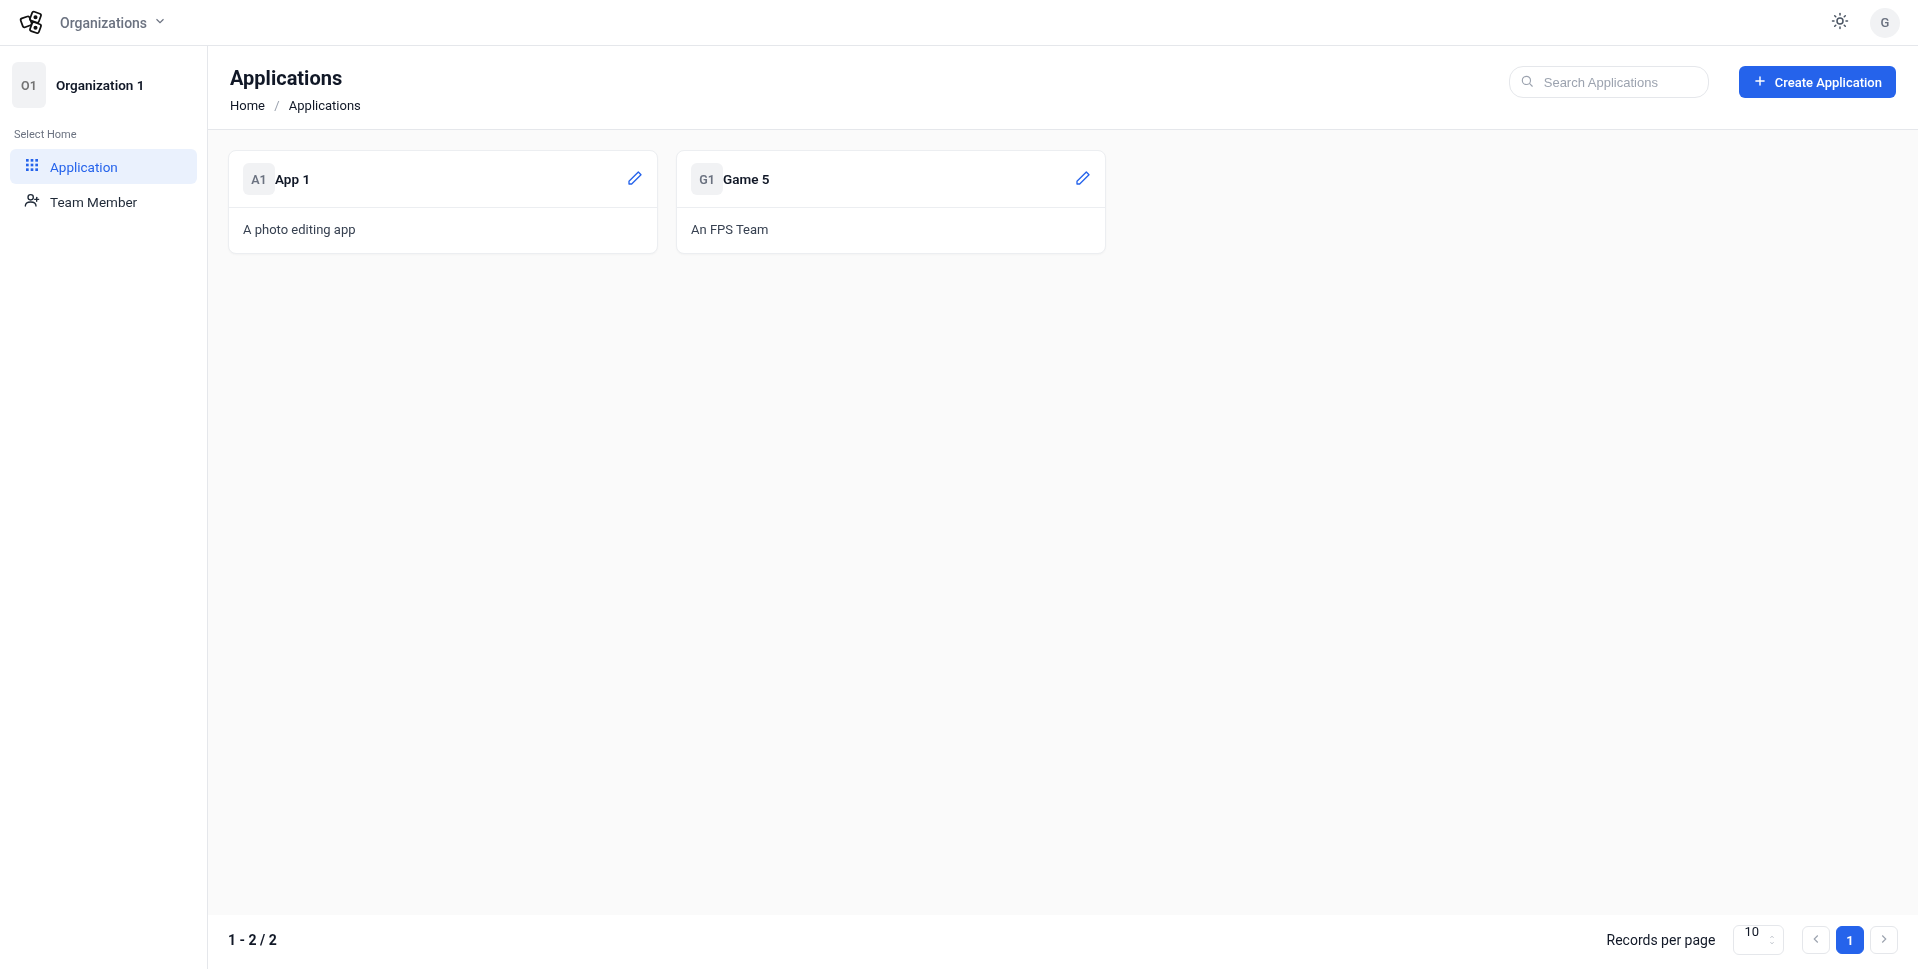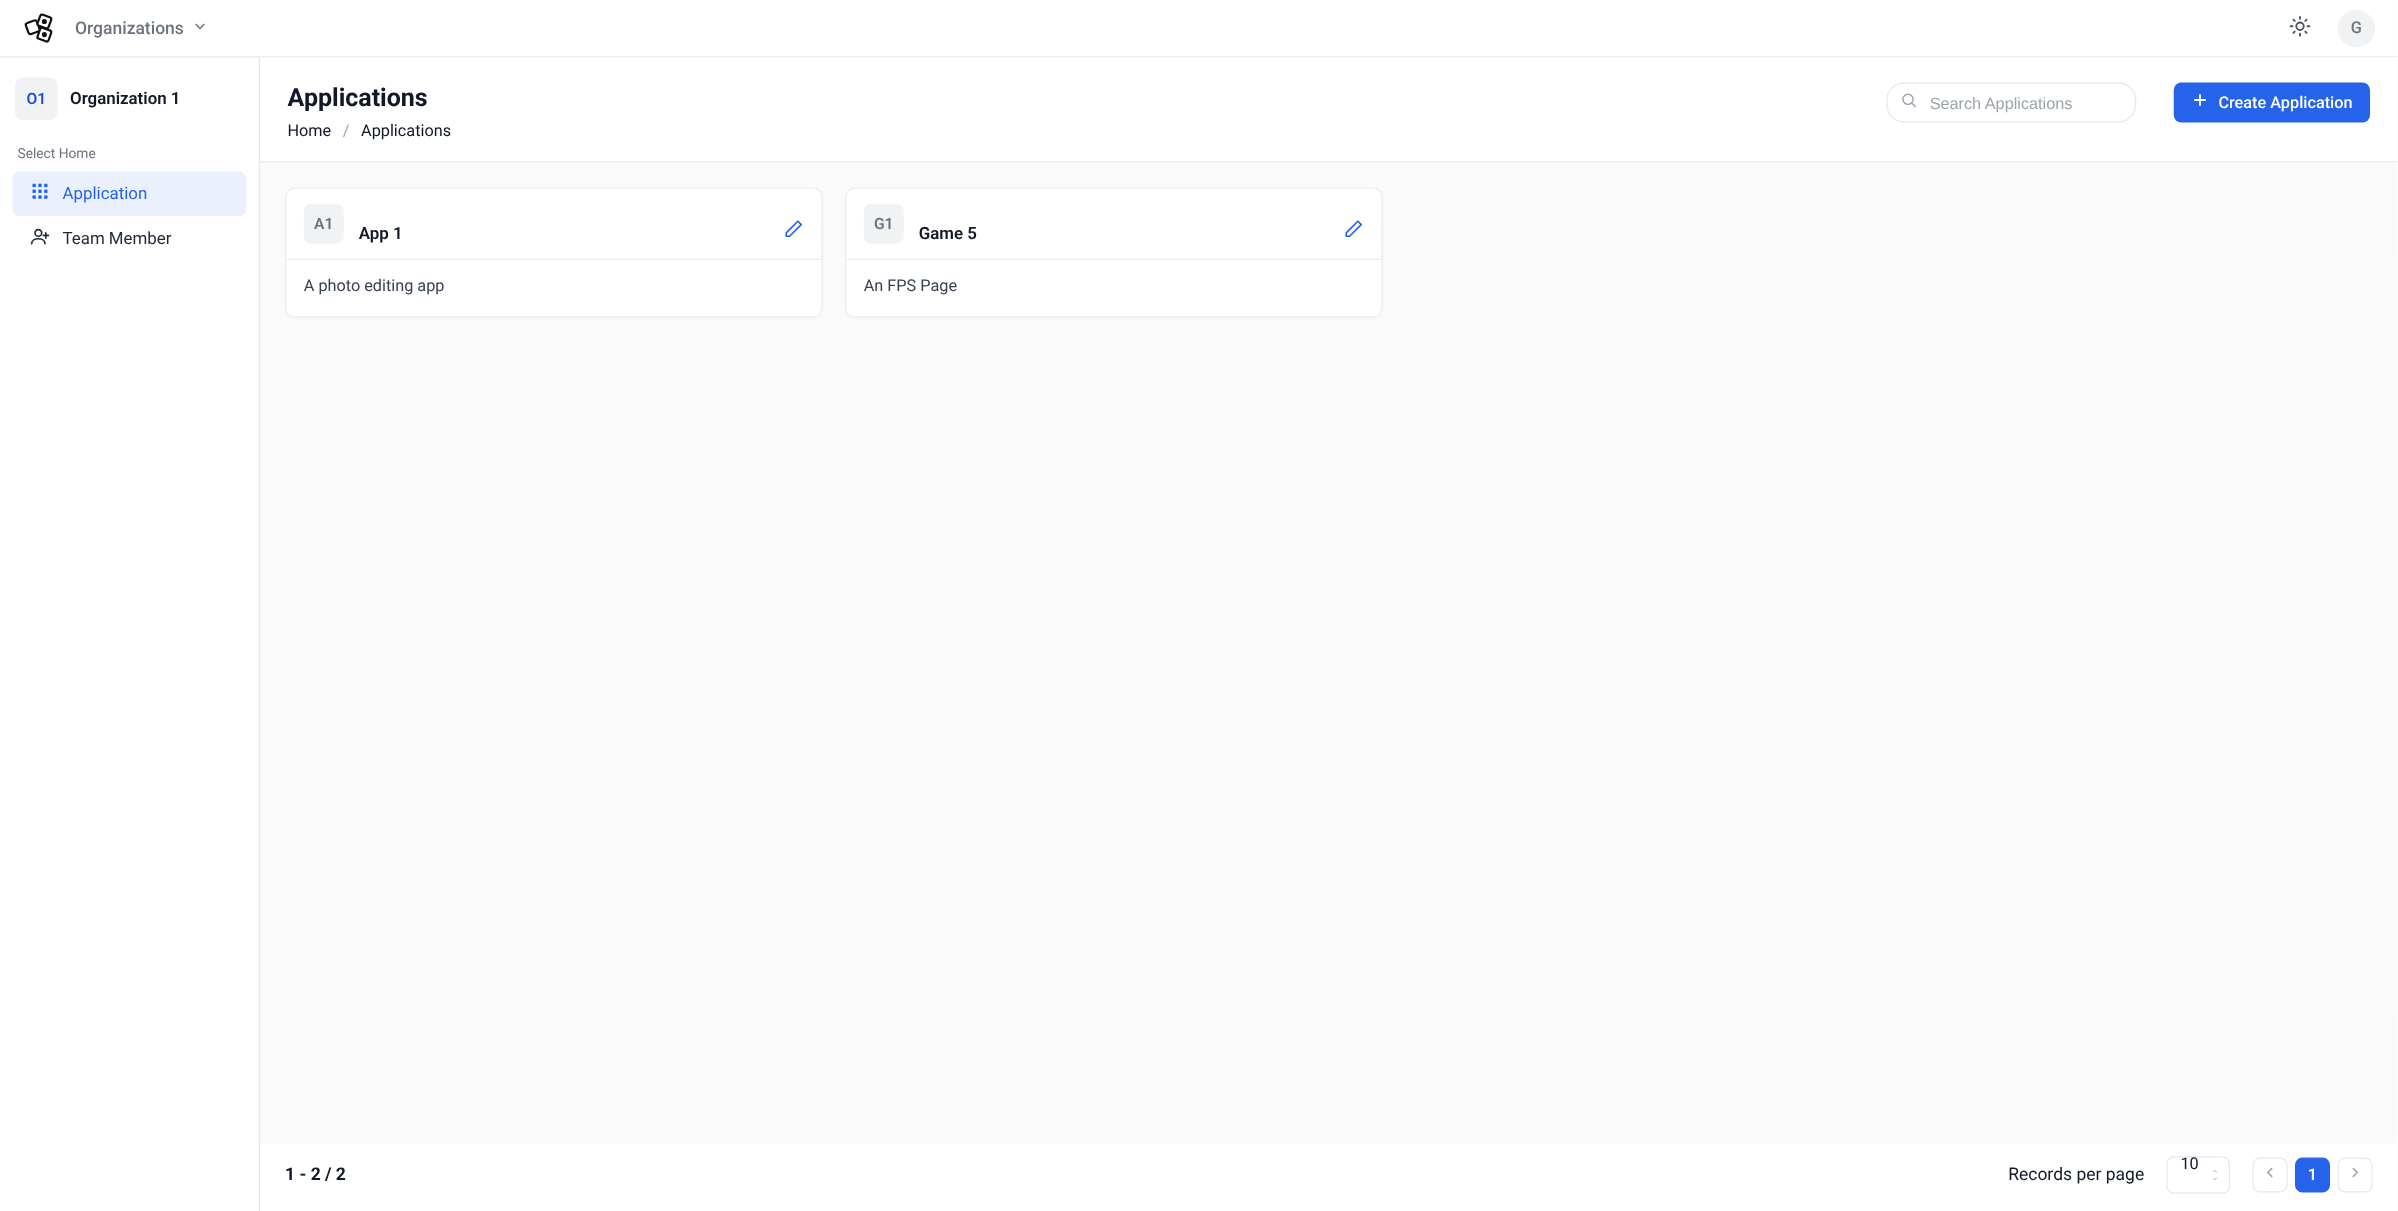"O1" .org-badge { color: #1d4ed8 -> #737373; height: 34px -> 46px }
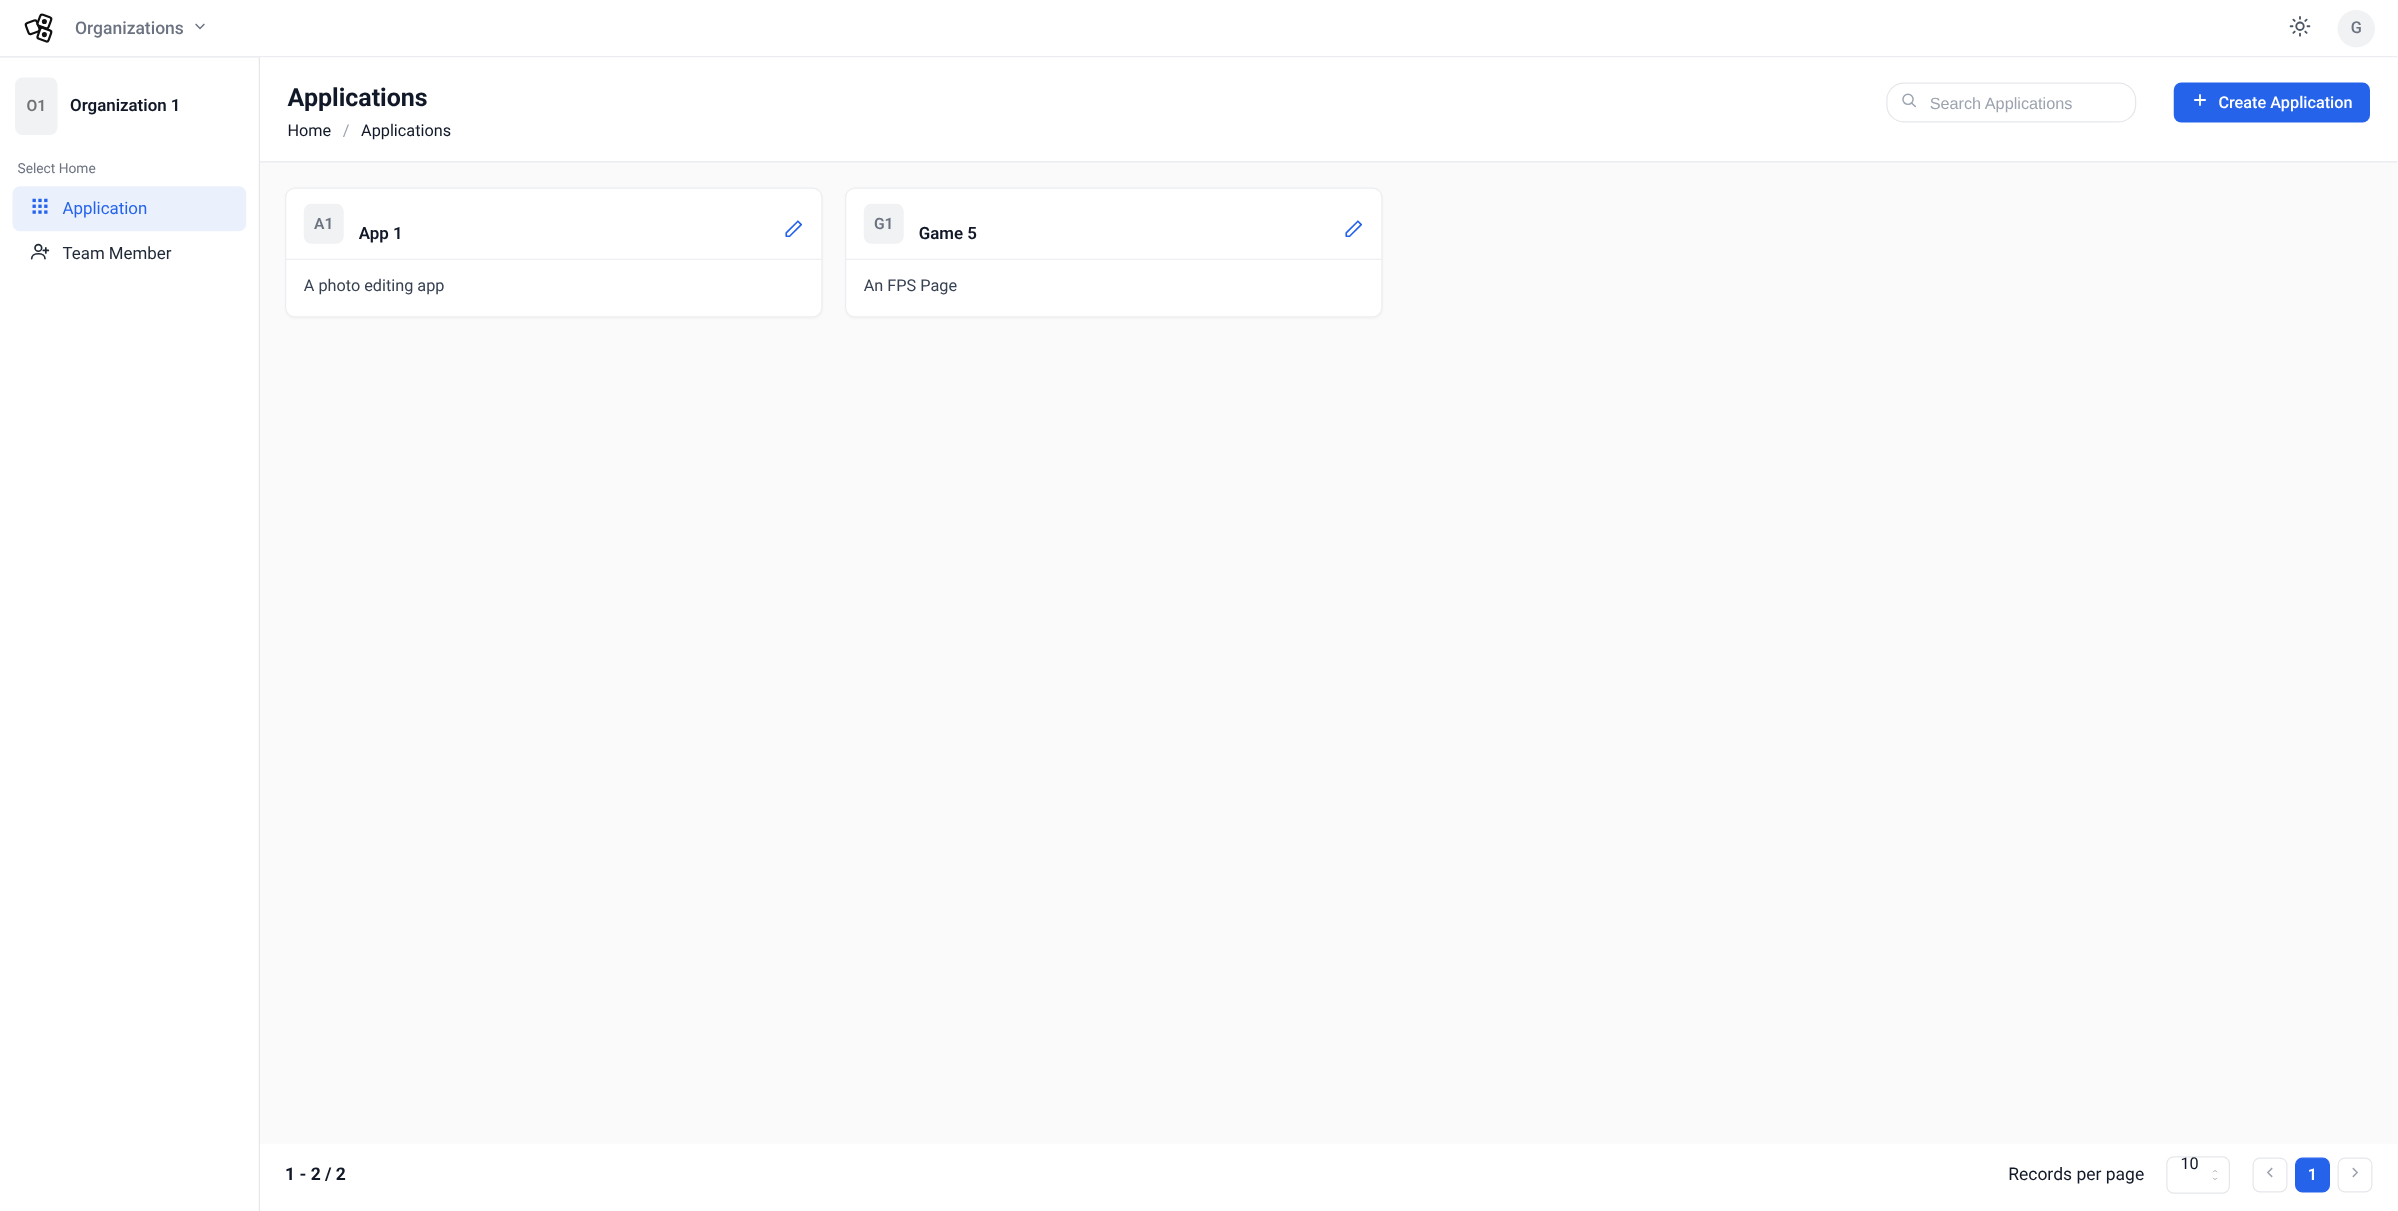"A1" .card-head { align-items: flex-end -> center; gap: 12px -> none }
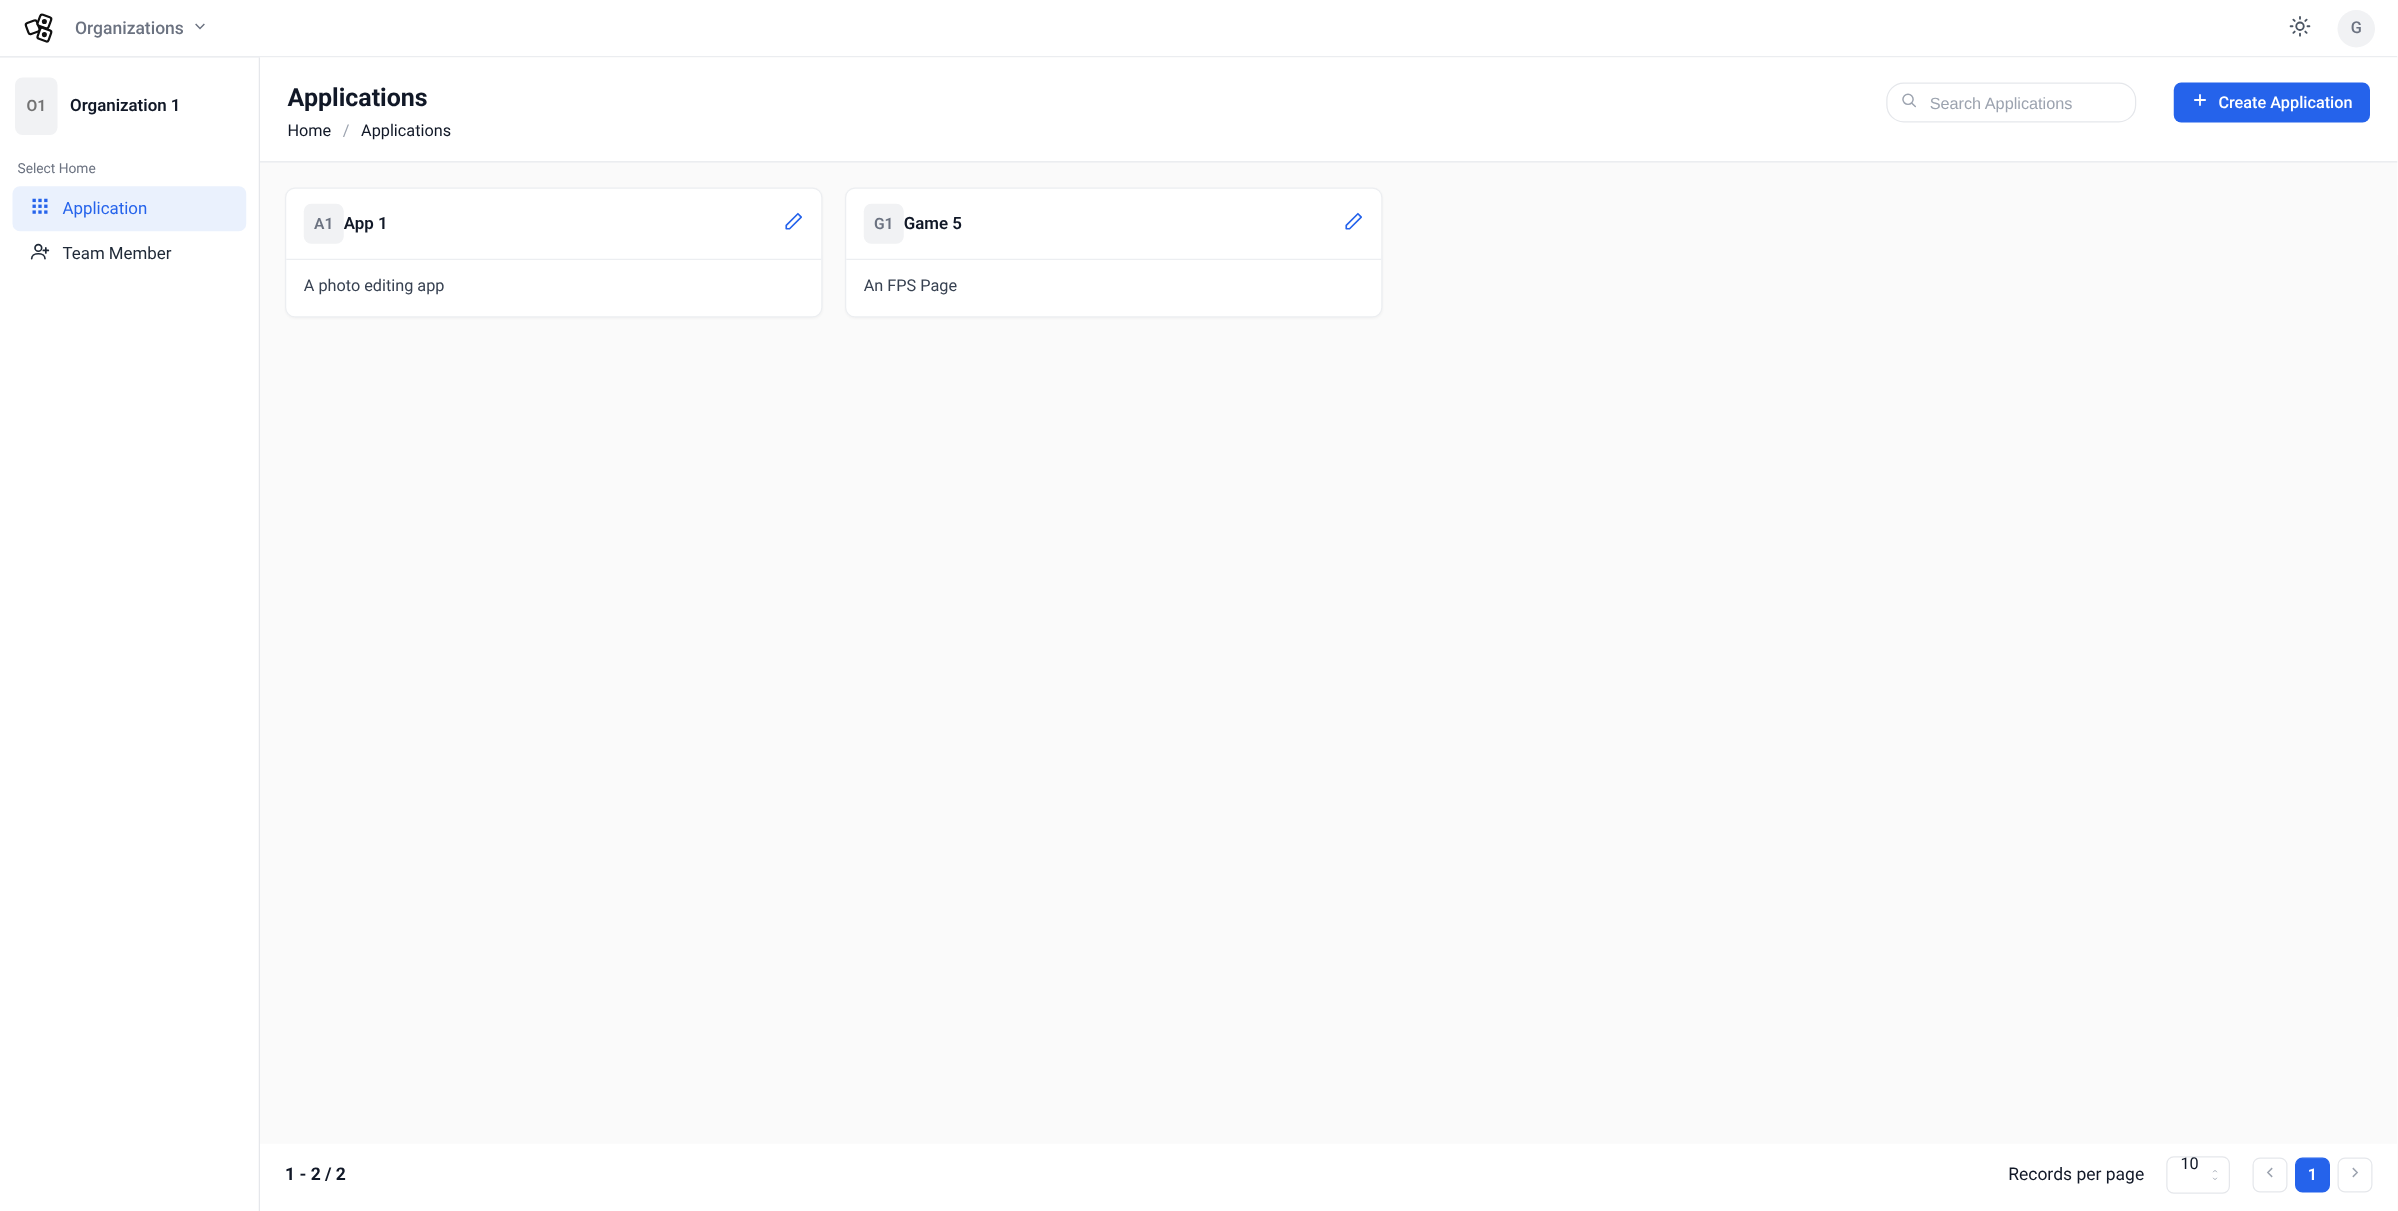"An FPS Page" div.card-body { text: Page -> Team }
